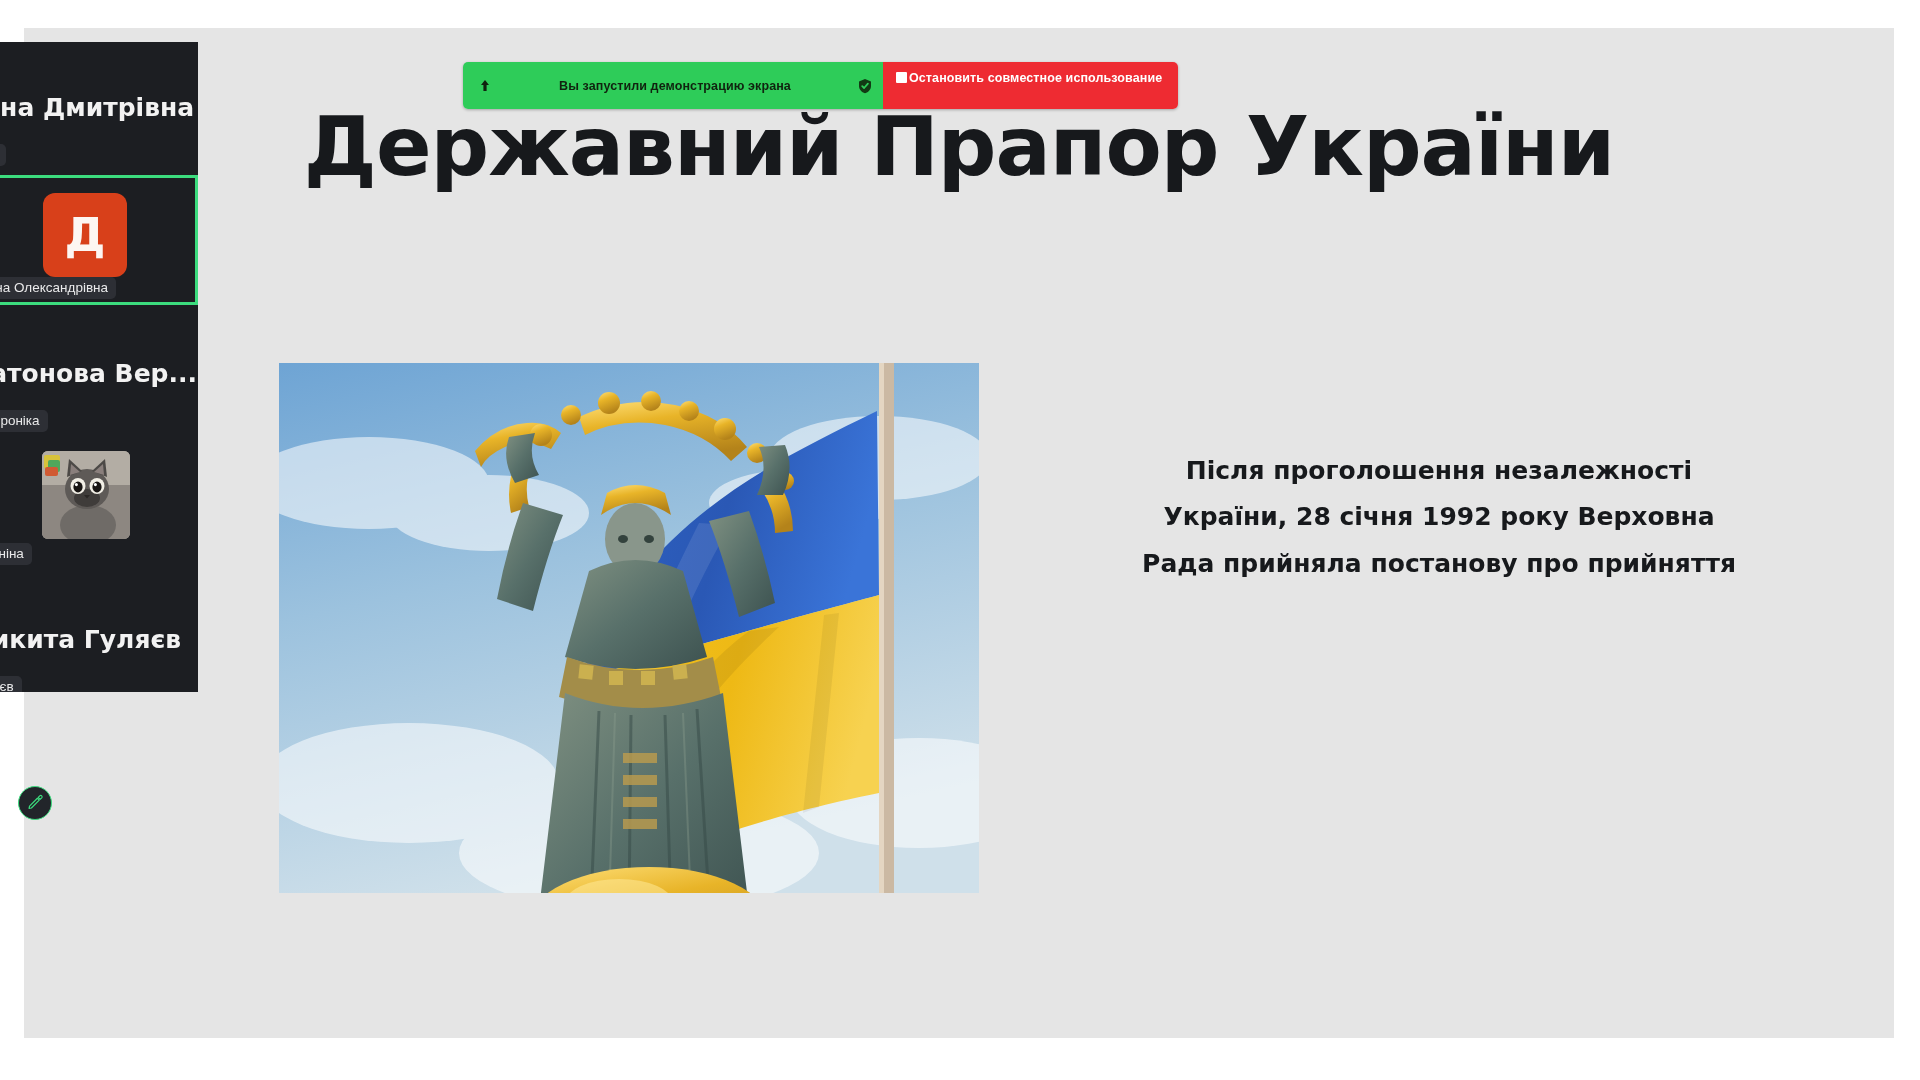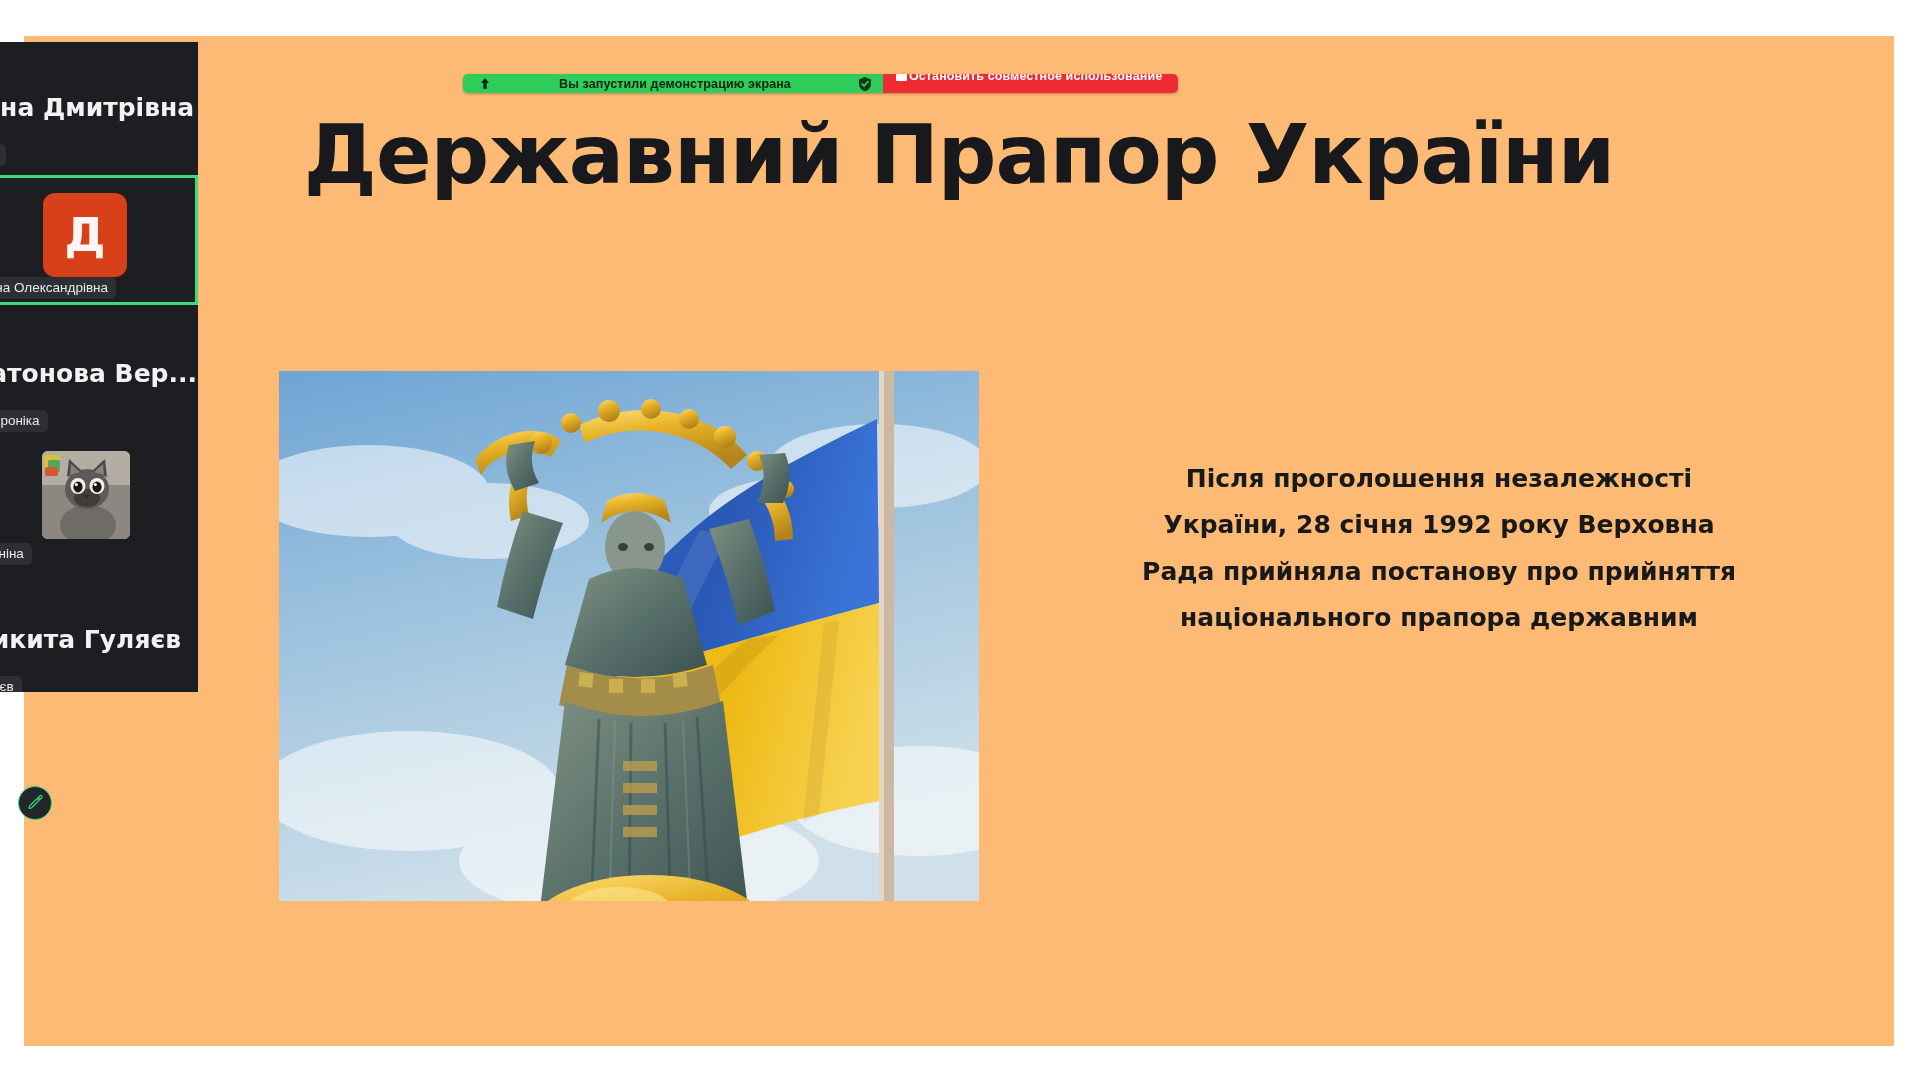"Вы запустили демонстрацию экрана" .share-bar { height: 19px -> 47px; top: 74px -> 62px }
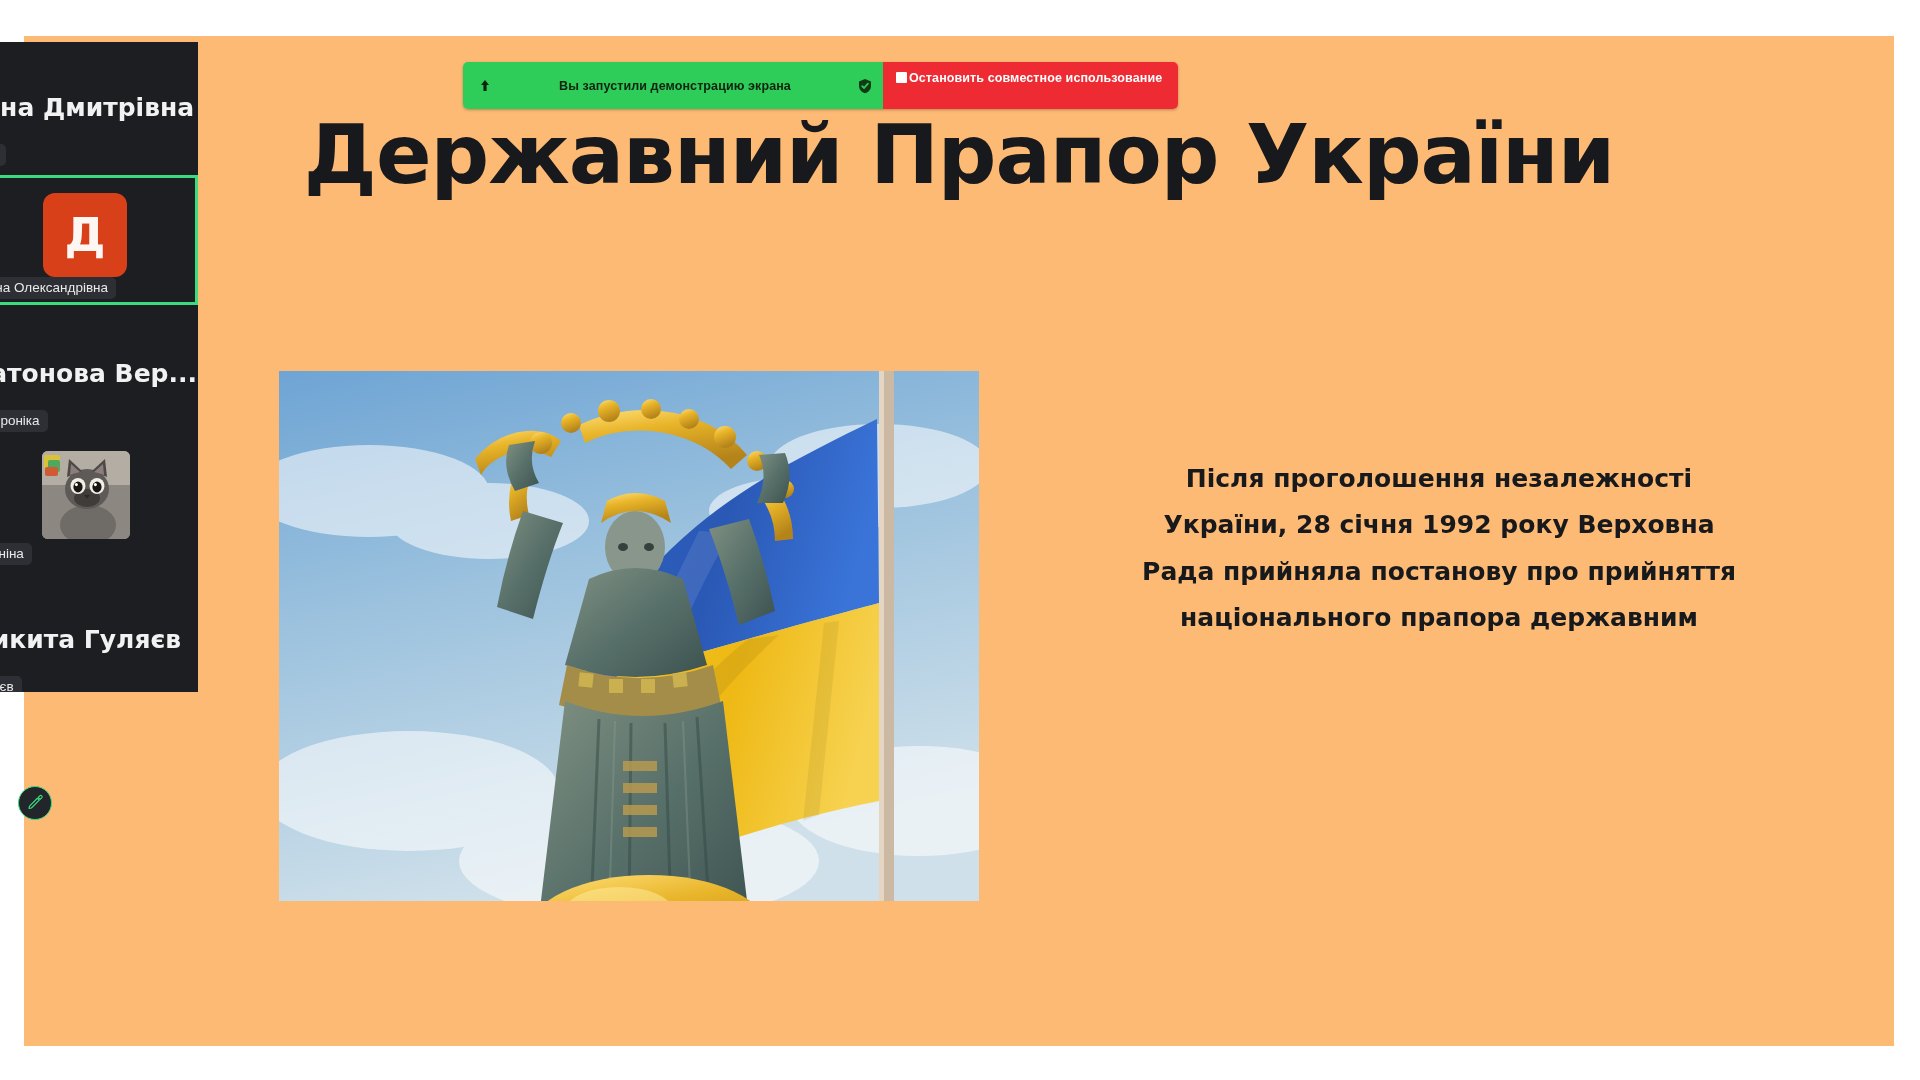"Державний Прапор України" .slide { background: #fdba74 -> #e5e5e5; top: 36px -> 28px }
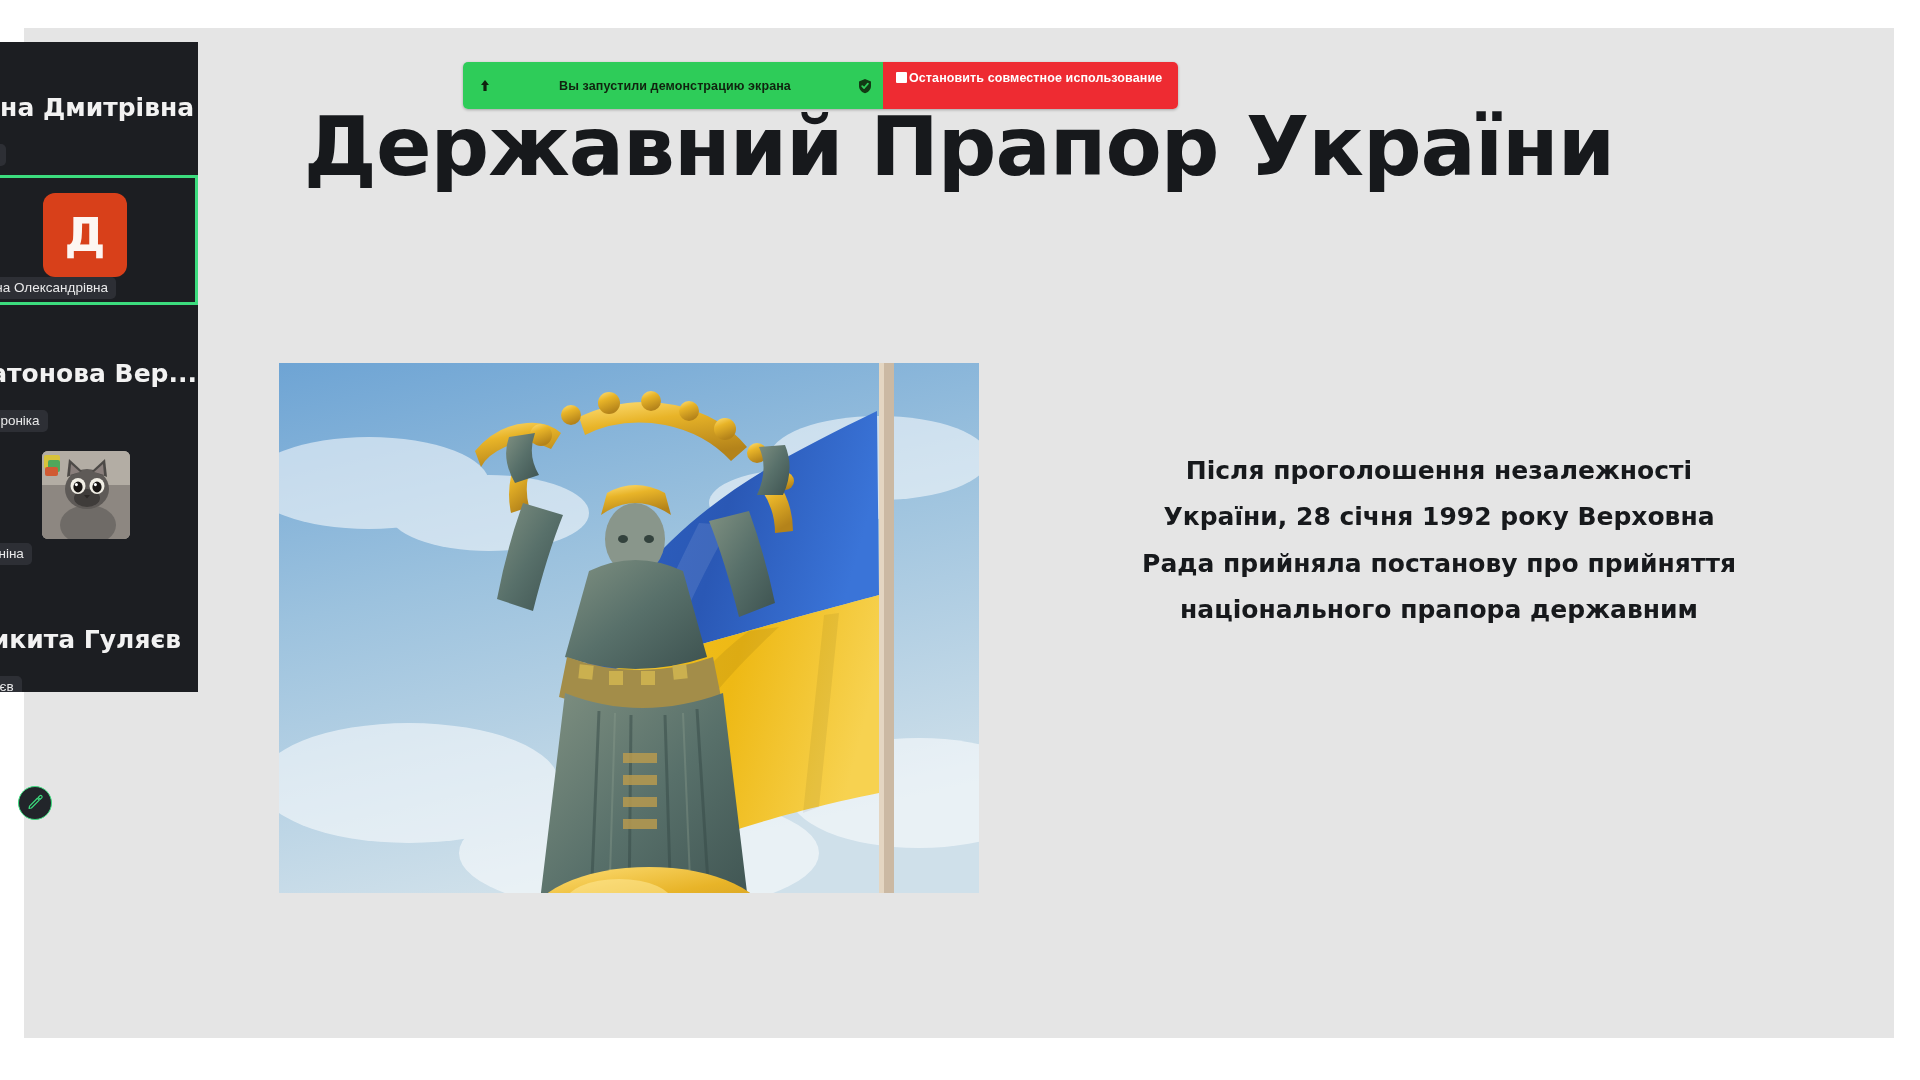"національного прапора державним" p { html: <p>національного прапора державним</p> -> none }
